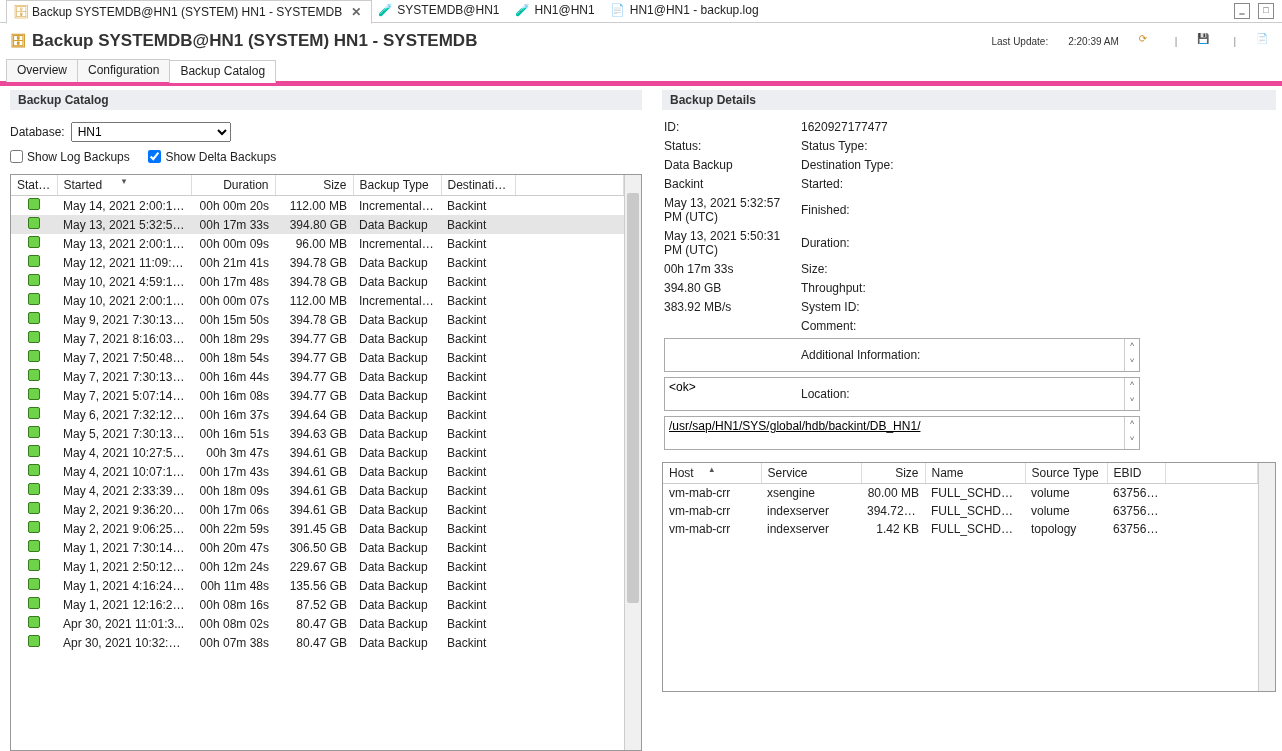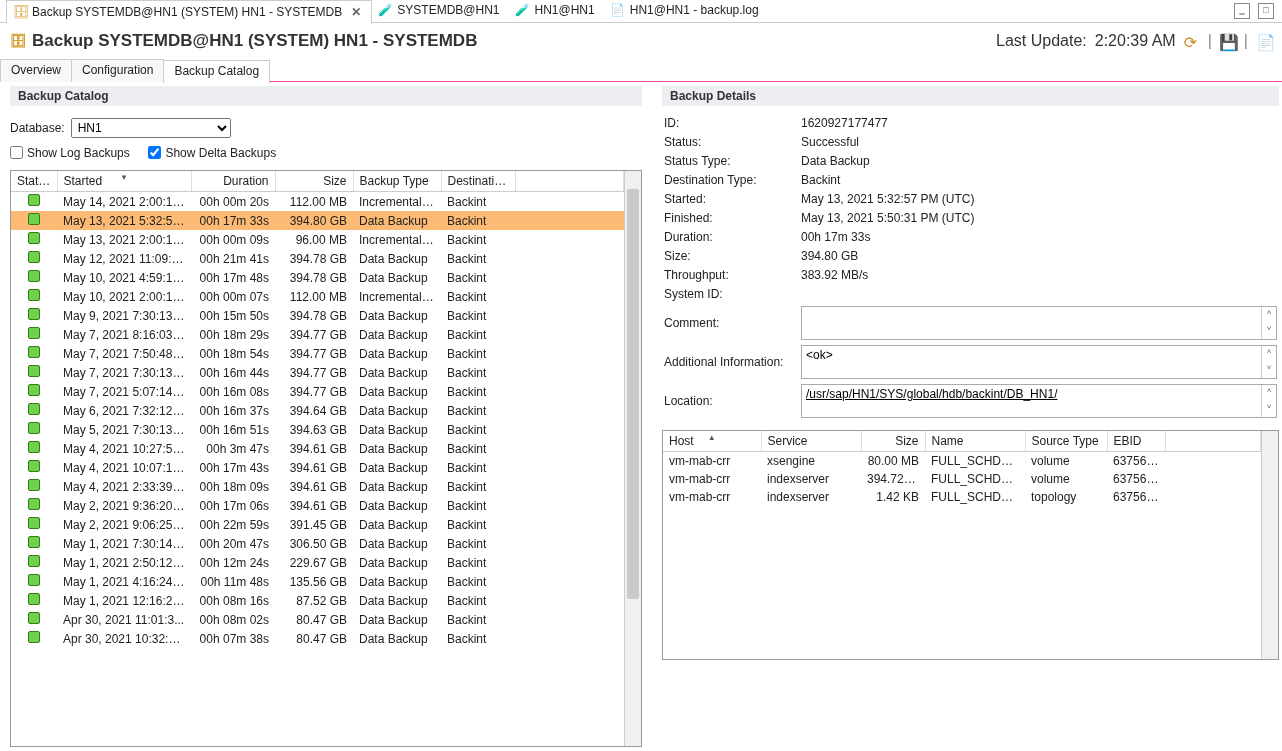"Last Update:" .titlebar .right { font-size: 16px -> 10px; gap: 8px -> 20px }
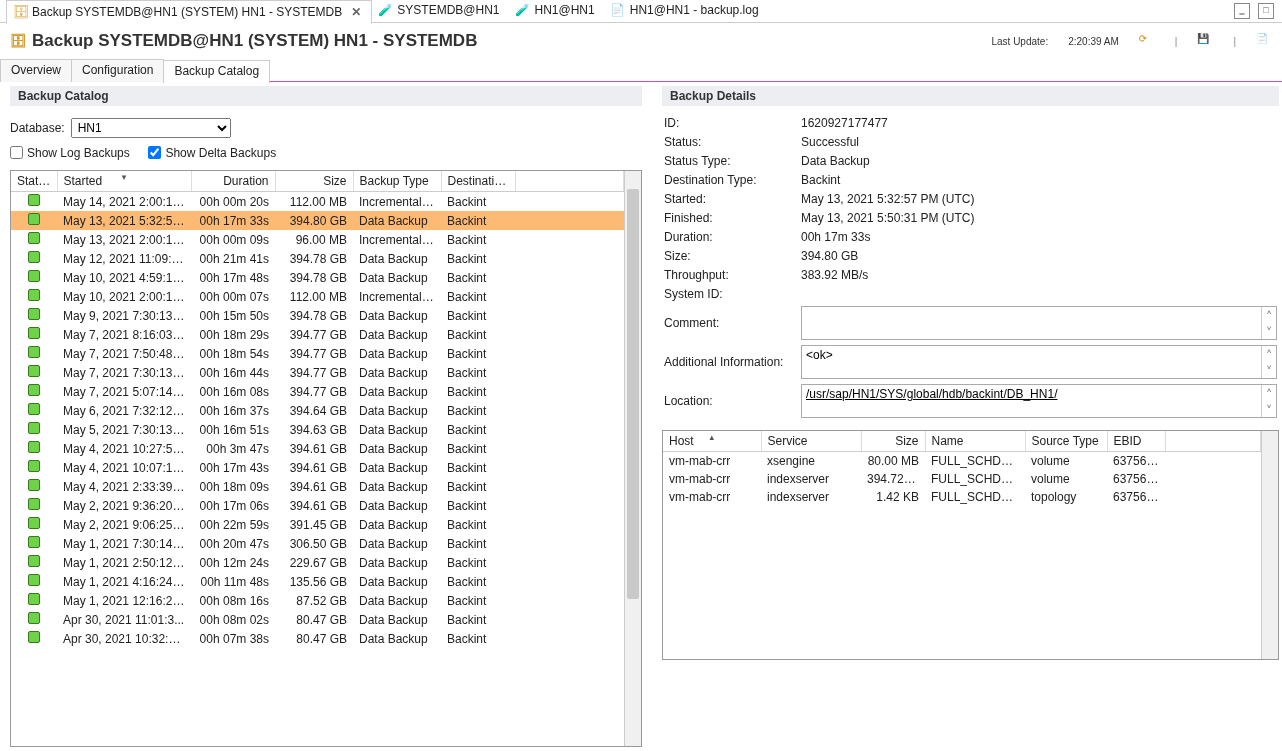"Overview" .subtabs { border-bottom: 1px solid #ec4899 -> 5px solid #ec4899; padding-left: none -> 6px }
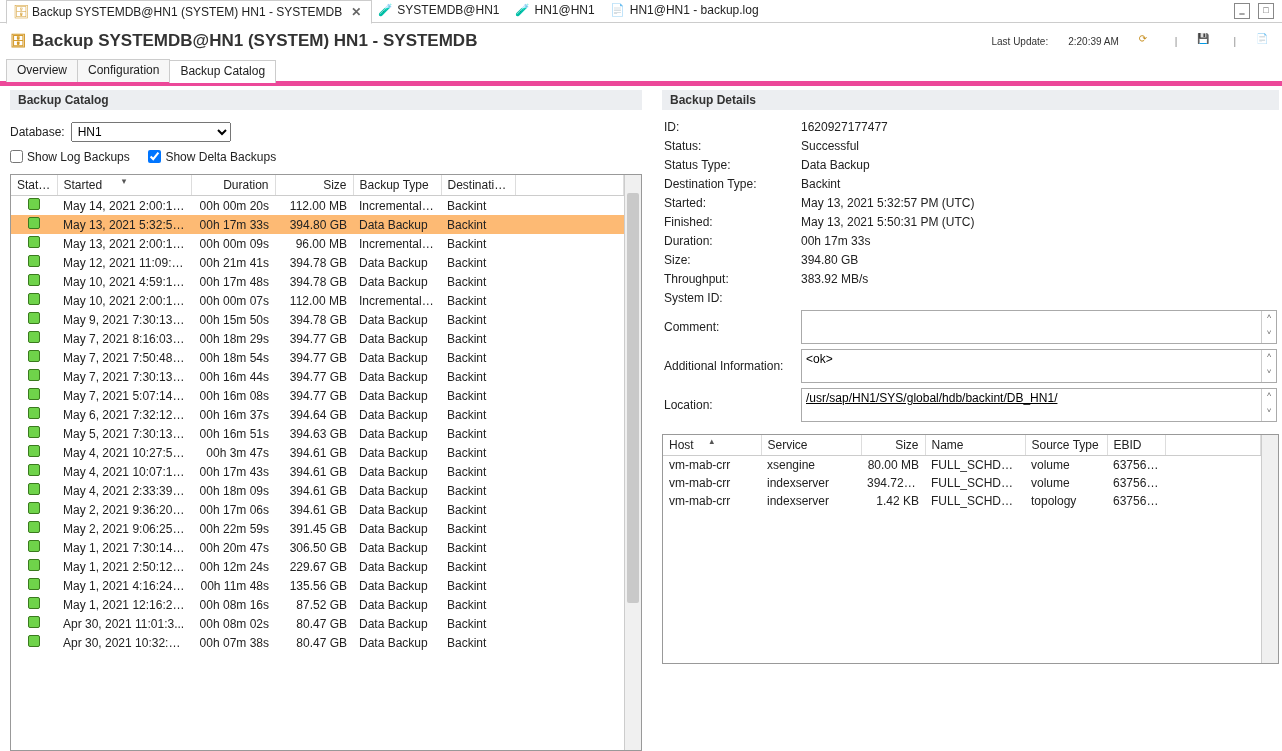"Successful" div { html: <div>Successful</div> -> none }
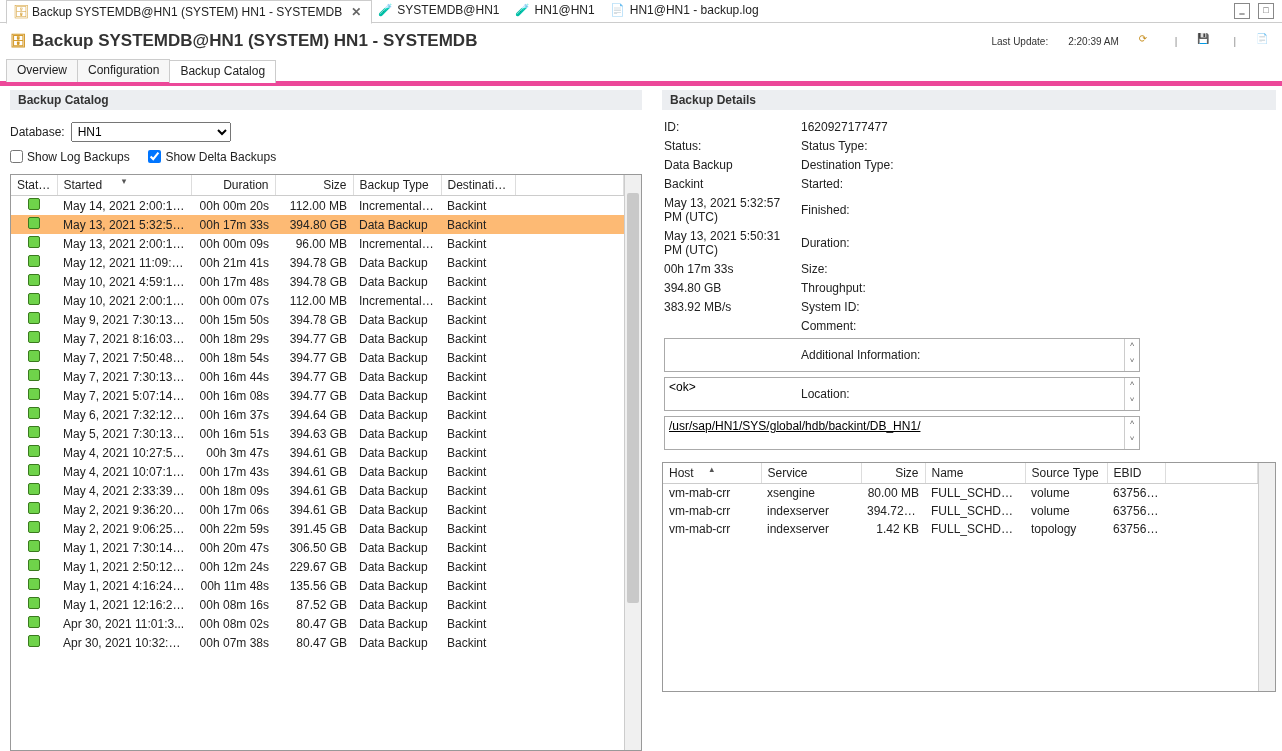"May 13, 2021 5:32:57..." tr.sel td { background: #fdba74 -> #e5e5e5 }
